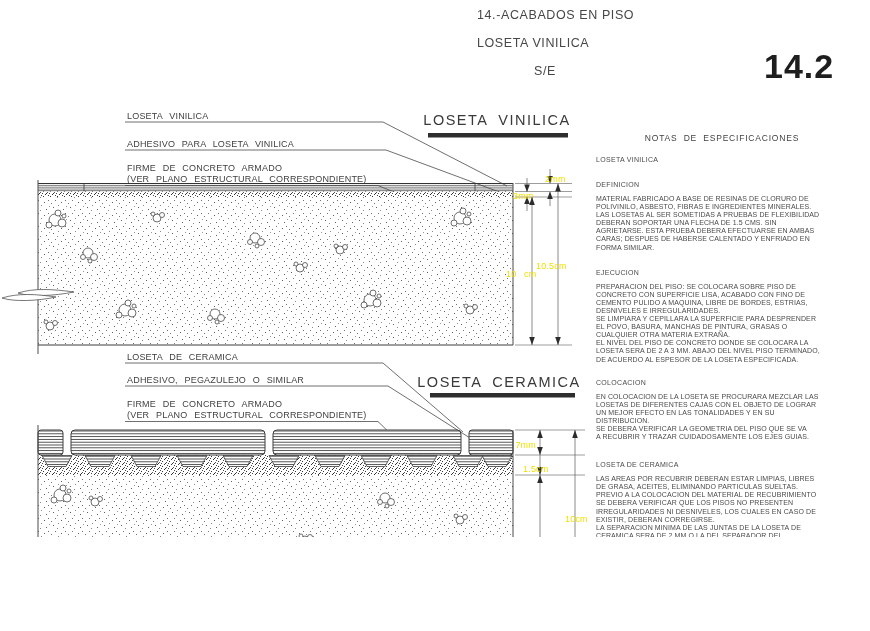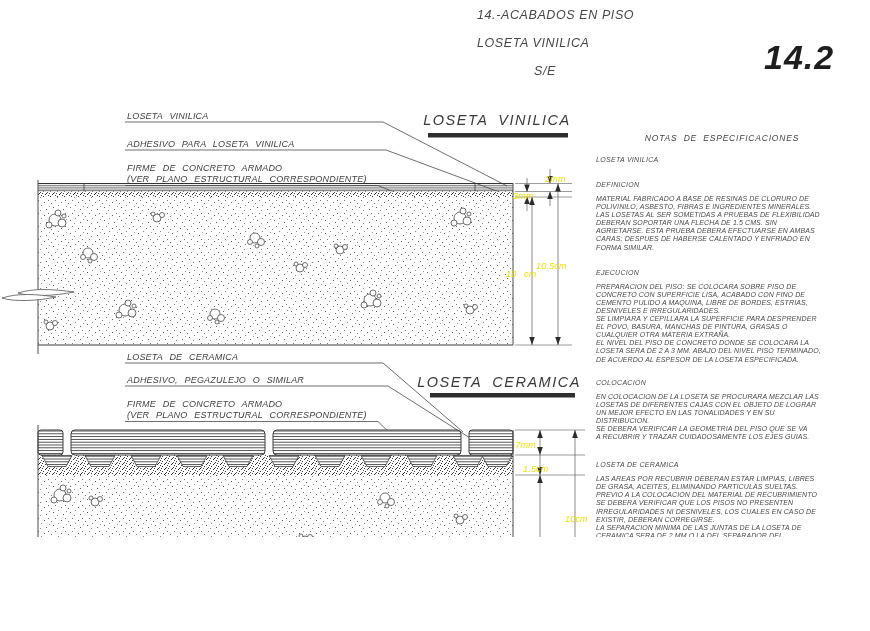"14.-ACABADOS EN PISO" #canvas { font-style: italic -> none }
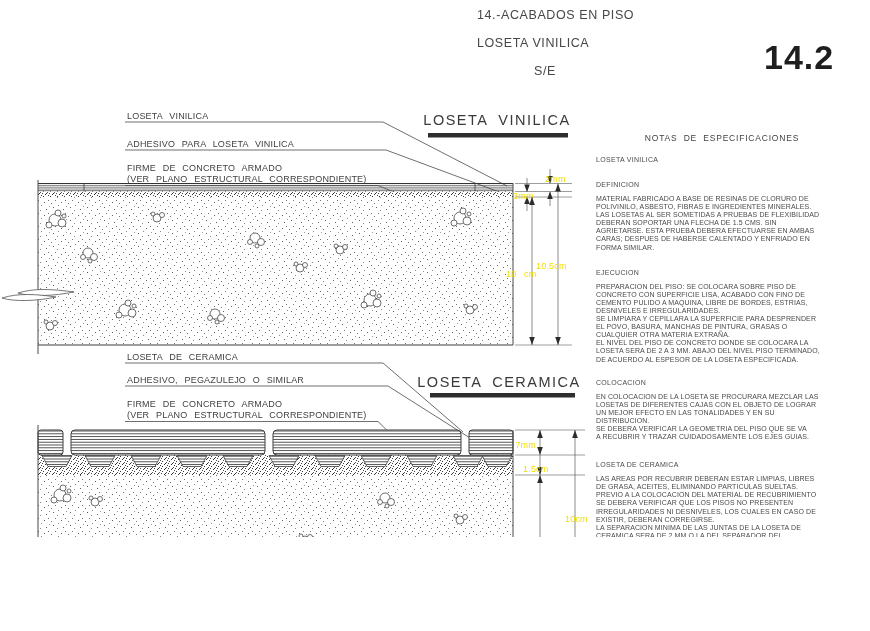"14.2" div.abs { top: 38px -> 47px }
